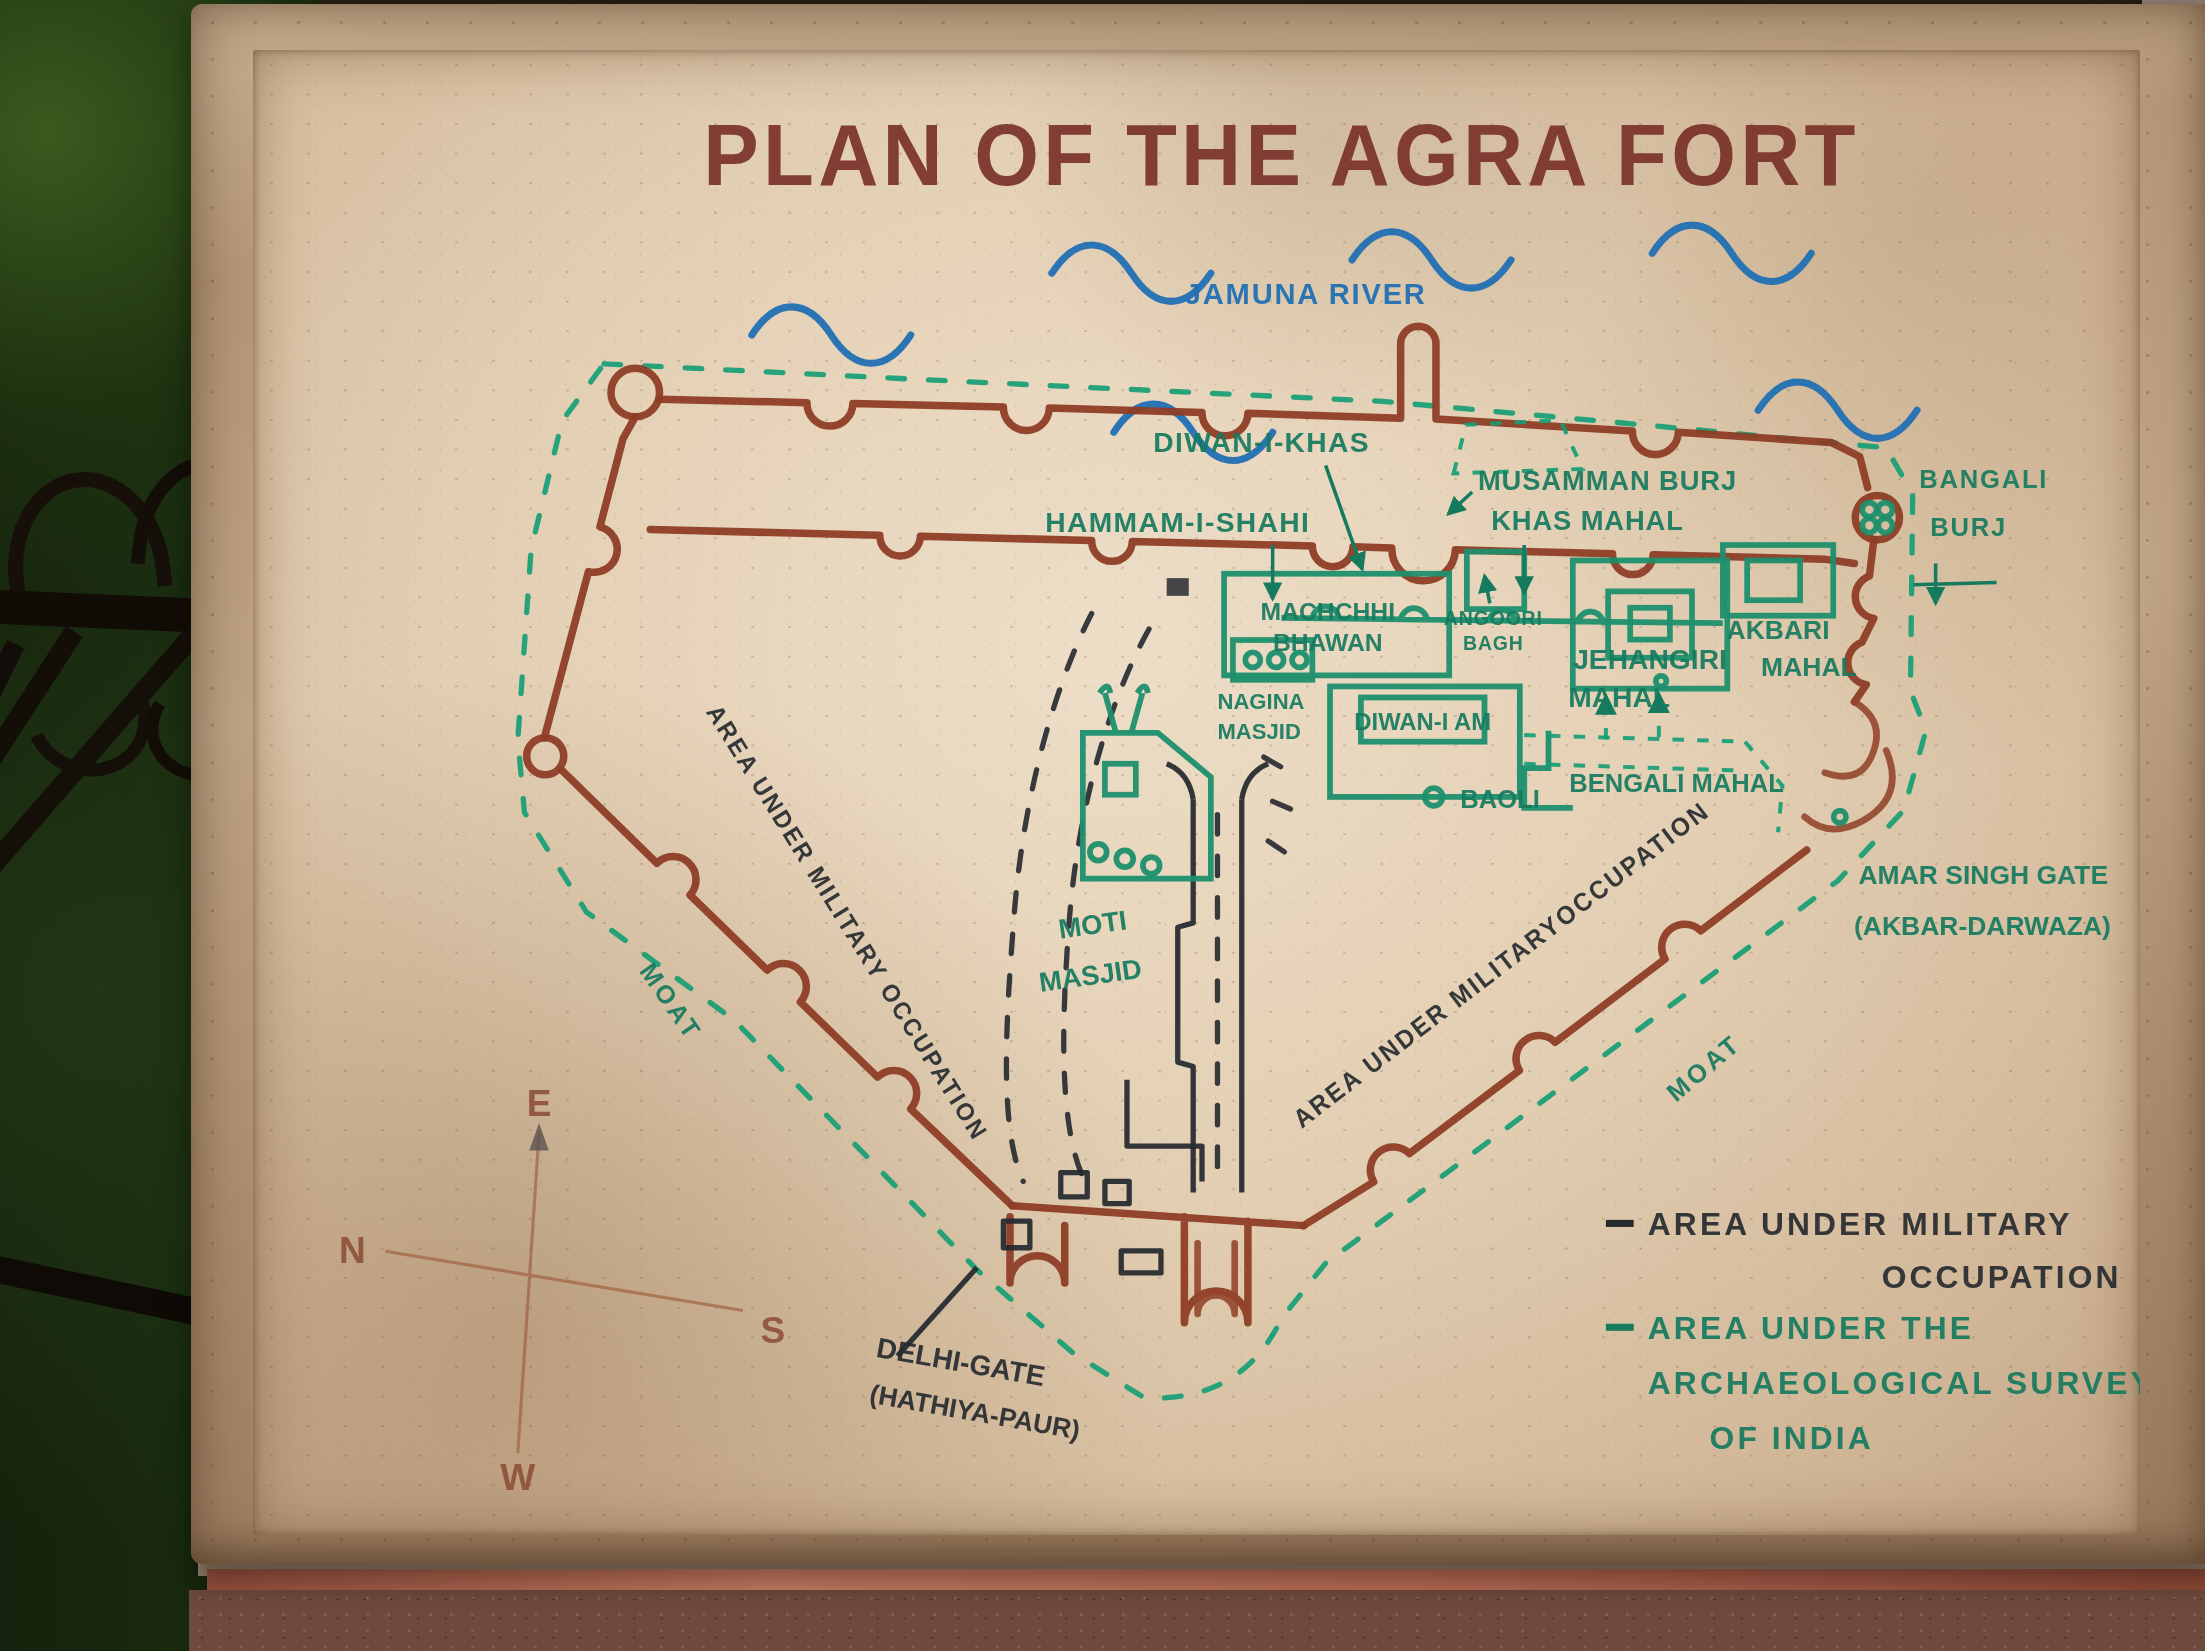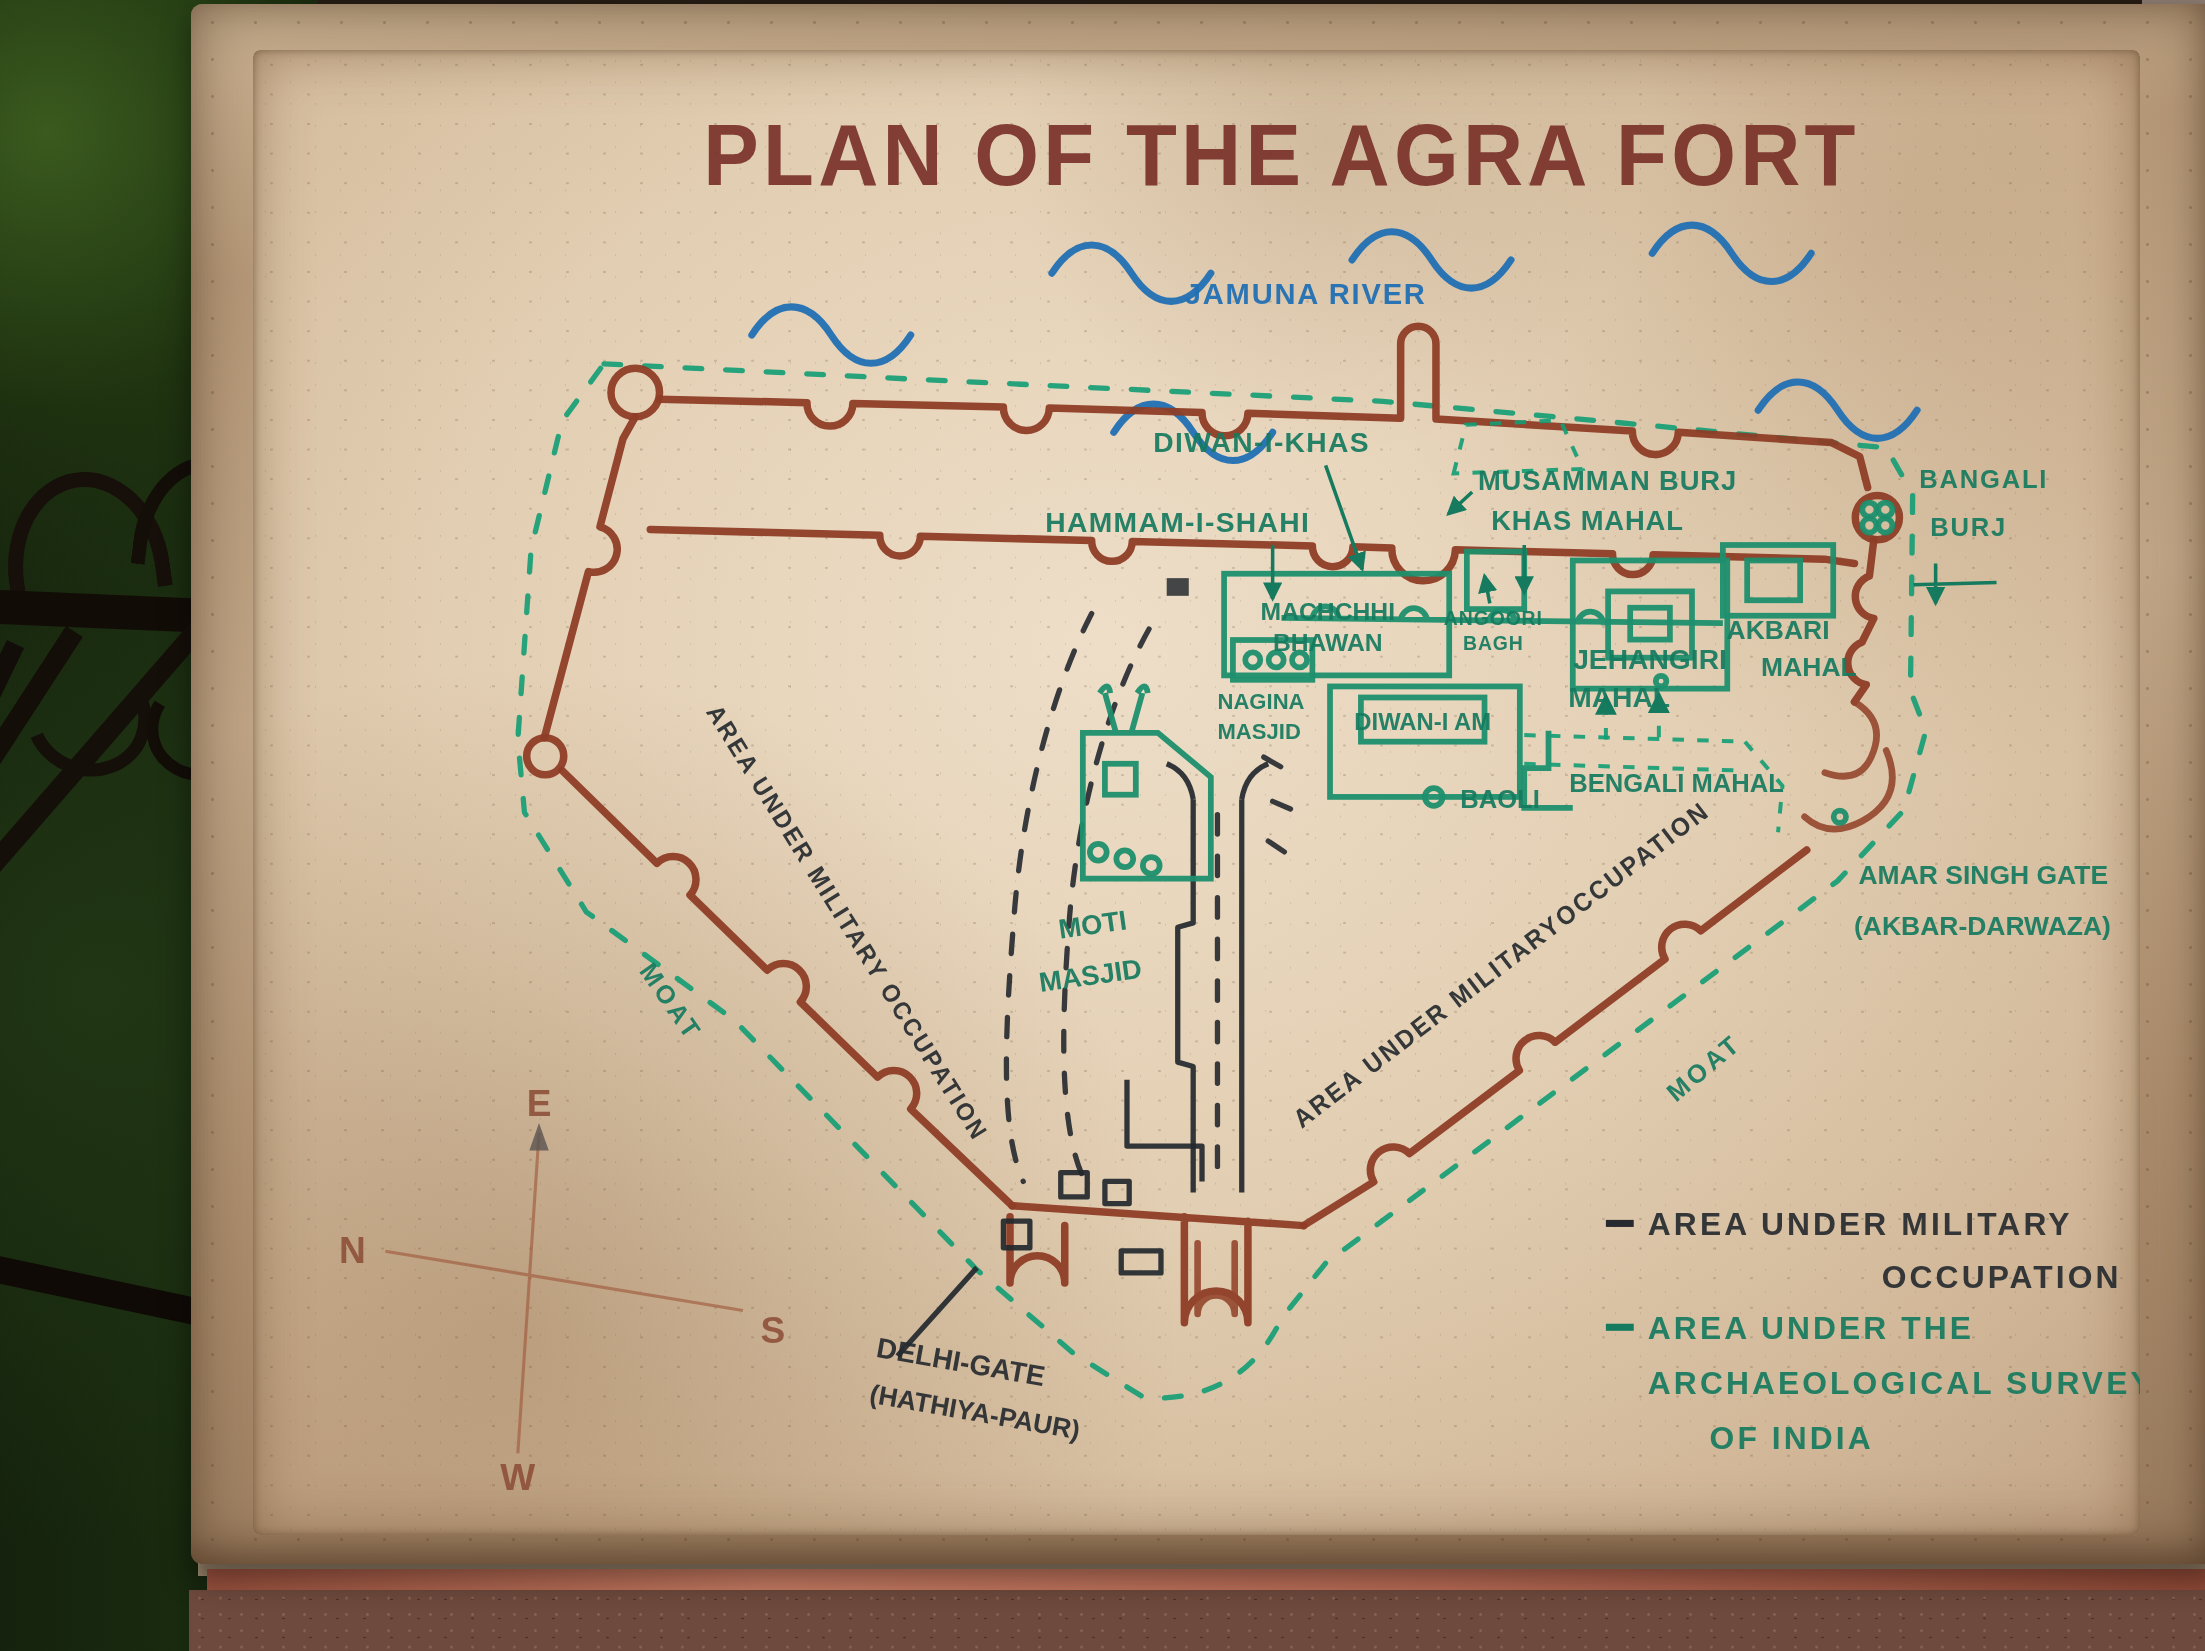"PLAN OF THE AGRA FORT" .marble { border-radius: 7px -> 2px }
